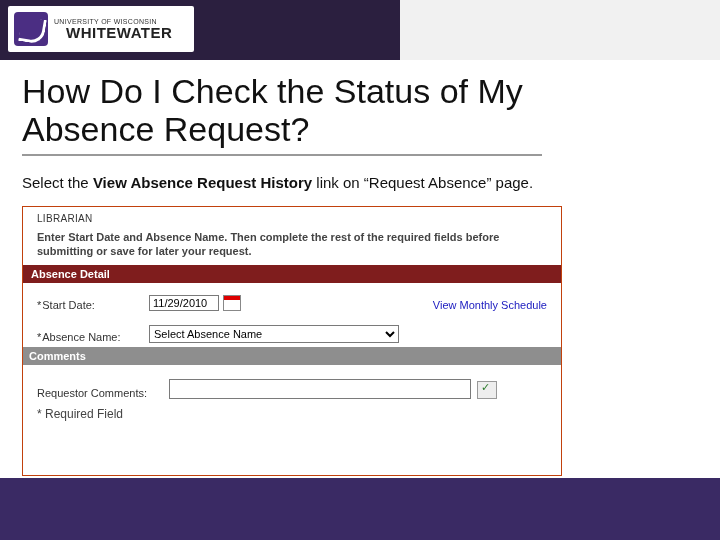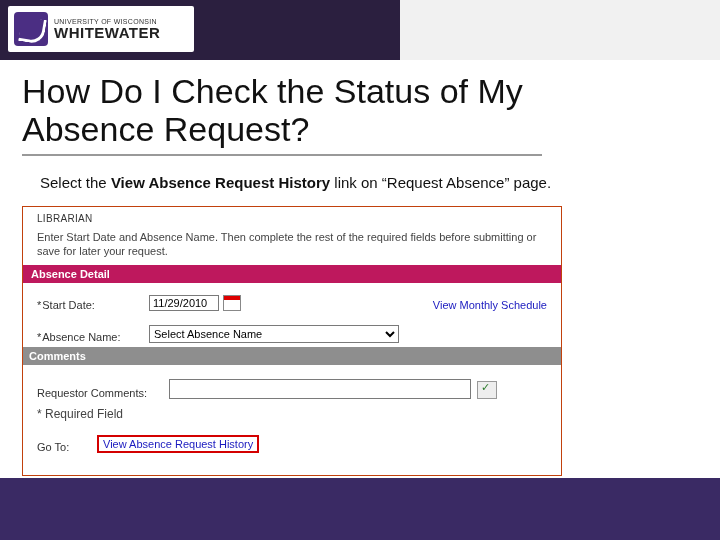"WHITEWATER" .logo-text .l2 { margin-left: none -> 12px }
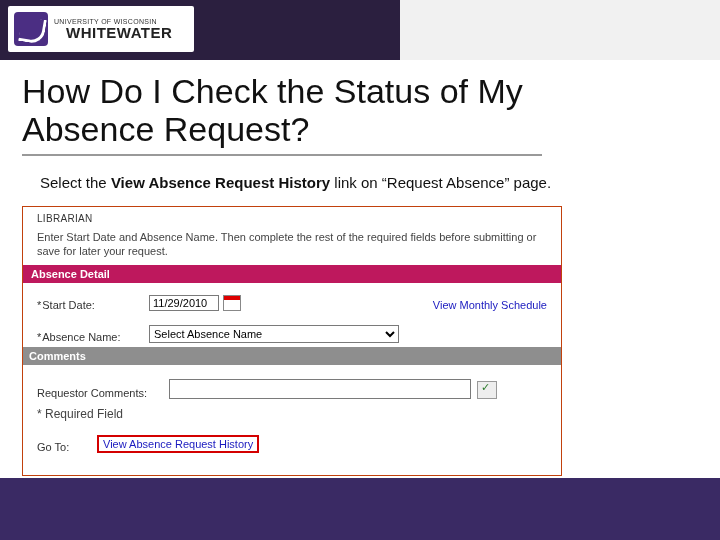"Select the View Absence Request" .instr { left: 40px -> 22px }
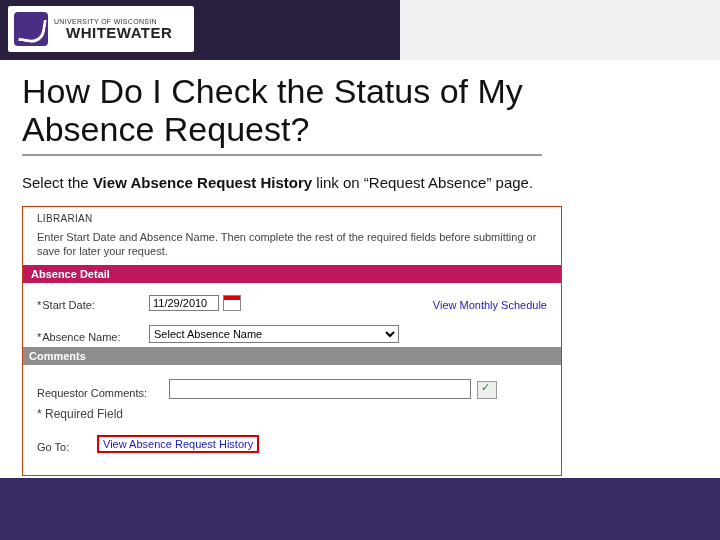"Enter Start Date and Absence" .shot .intro { font-weight: none -> bold }
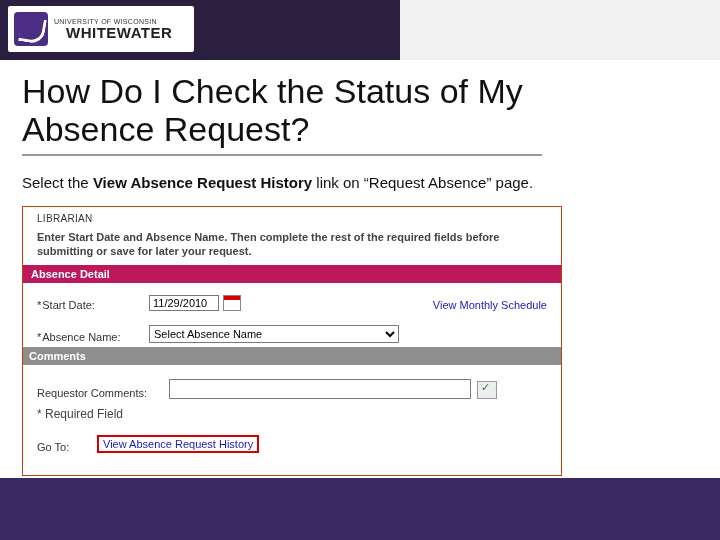"Absence Detail" .shot .hdr-blue { background: #be185d -> #7f1d1d }
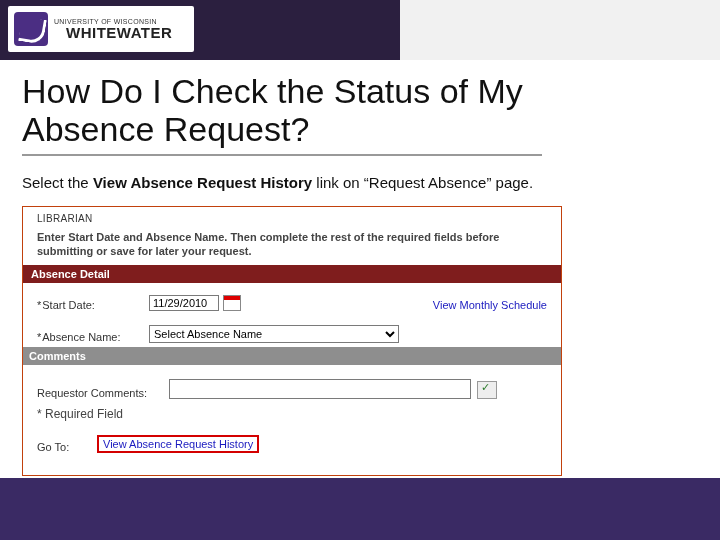"Go To:" div.row { html: <div> <span>Go To:</span> <span> <span>View Absence Request History</span> </span> </div> -> none }
